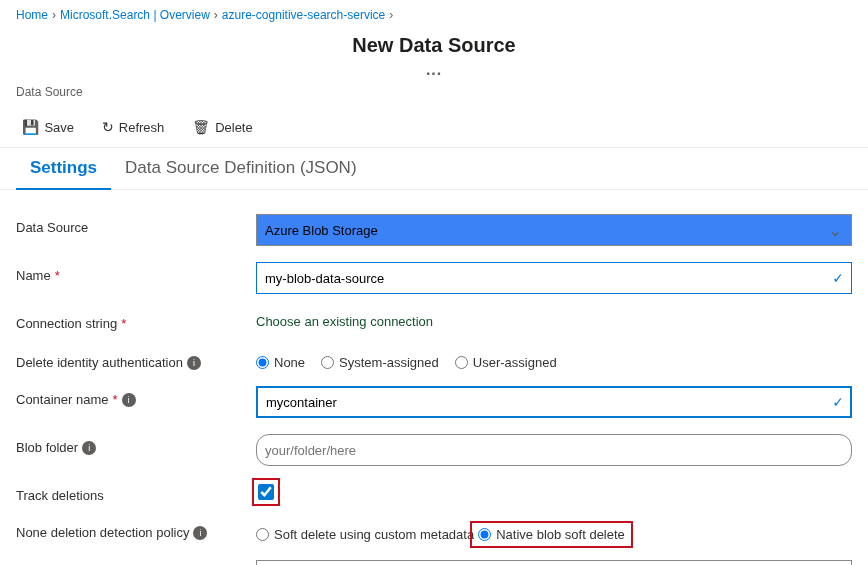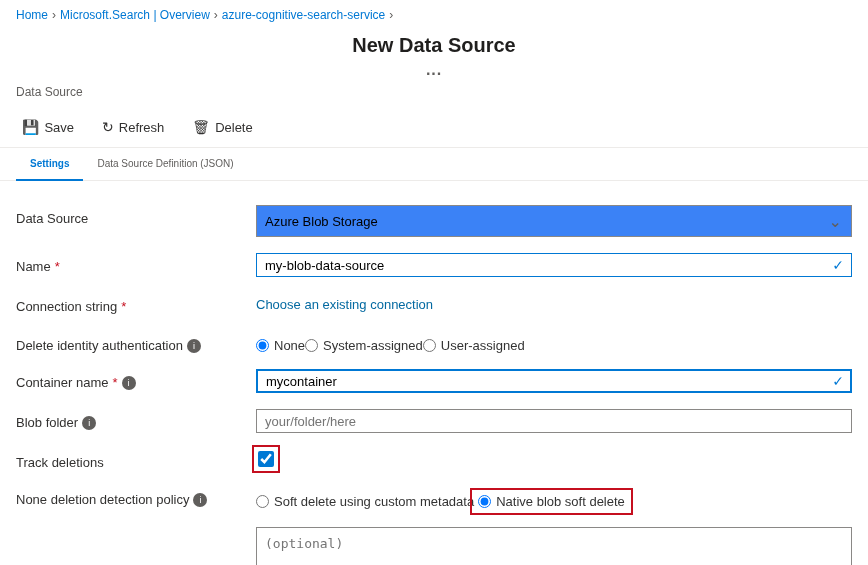"Settings" .tab { font-size: 10px -> 17px }
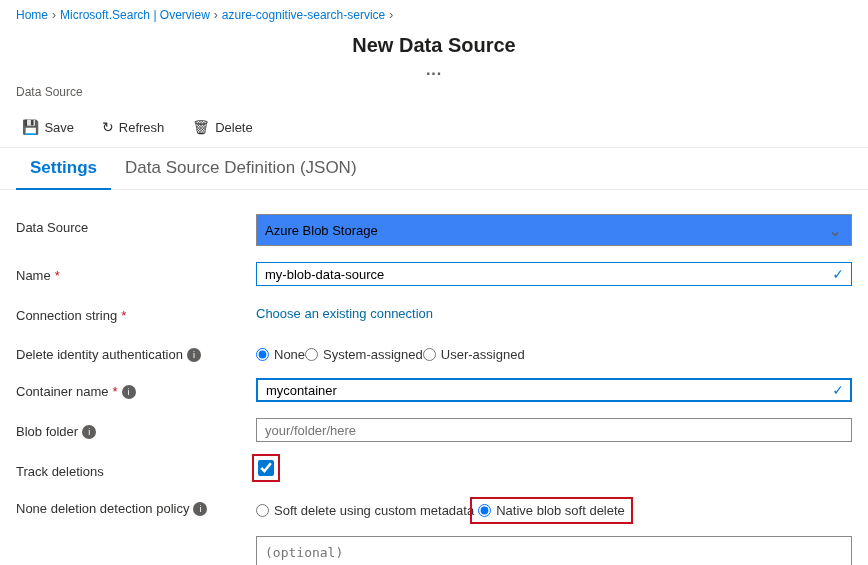"my-blob-data-source" .text-input { height: 24px -> 32px }
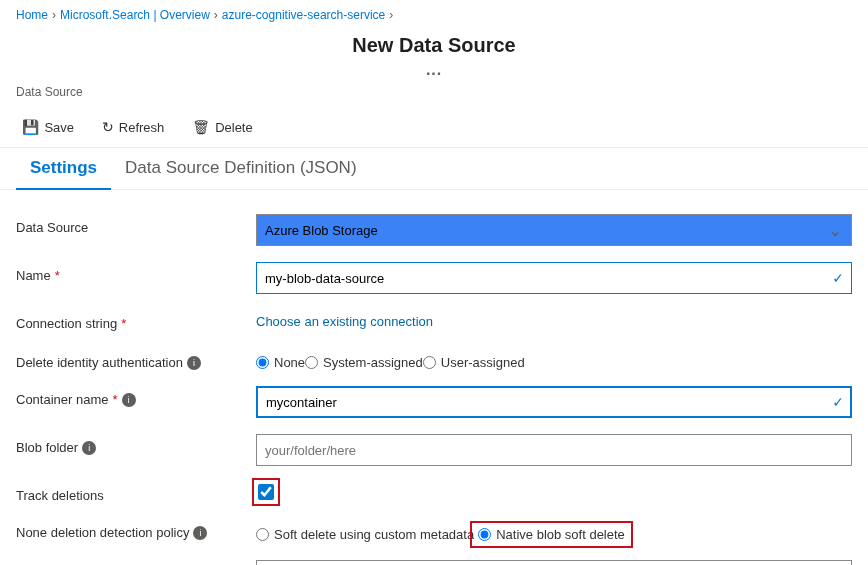"Choose an existing connection" .link-btn { color: #0369a1 -> #14532d }
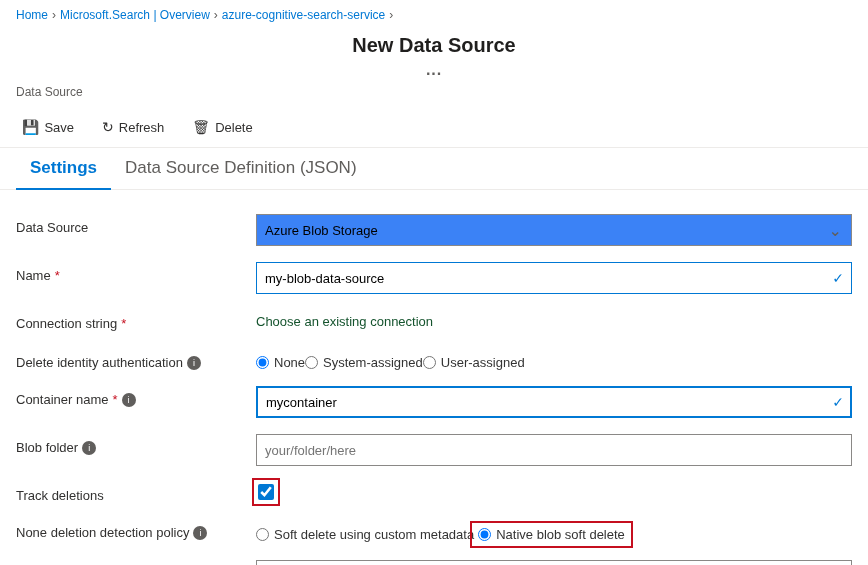"None" .radio-group { gap: none -> 16px }
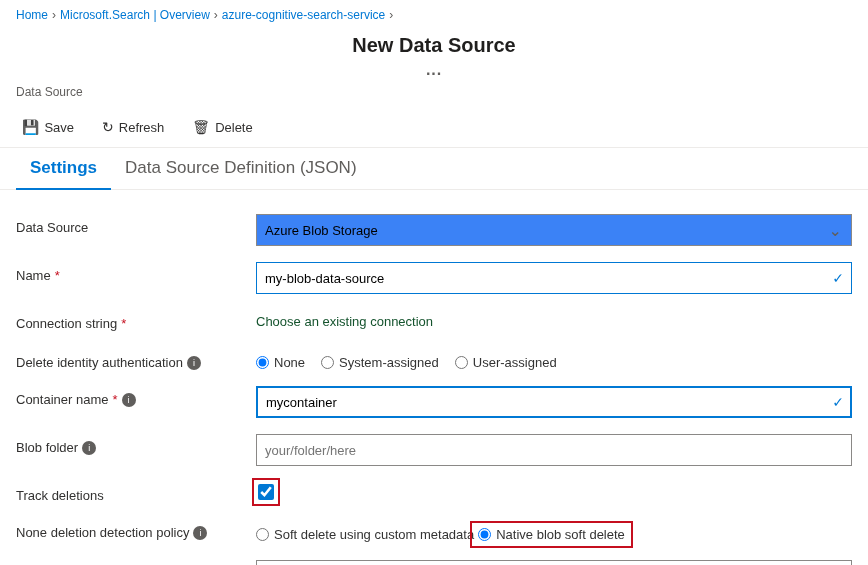"your/folder/here" input.text-input { border-radius: none -> 13px }
